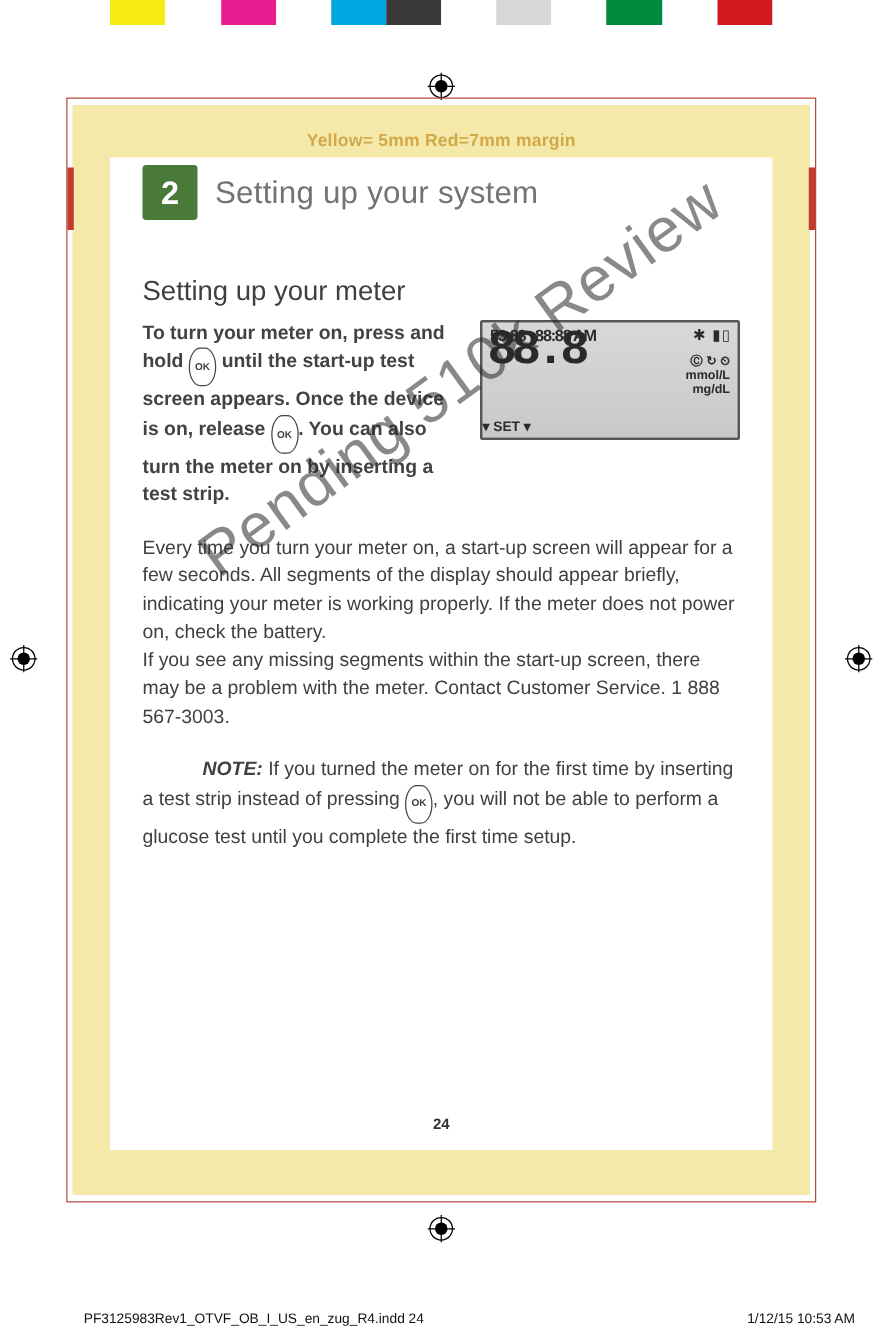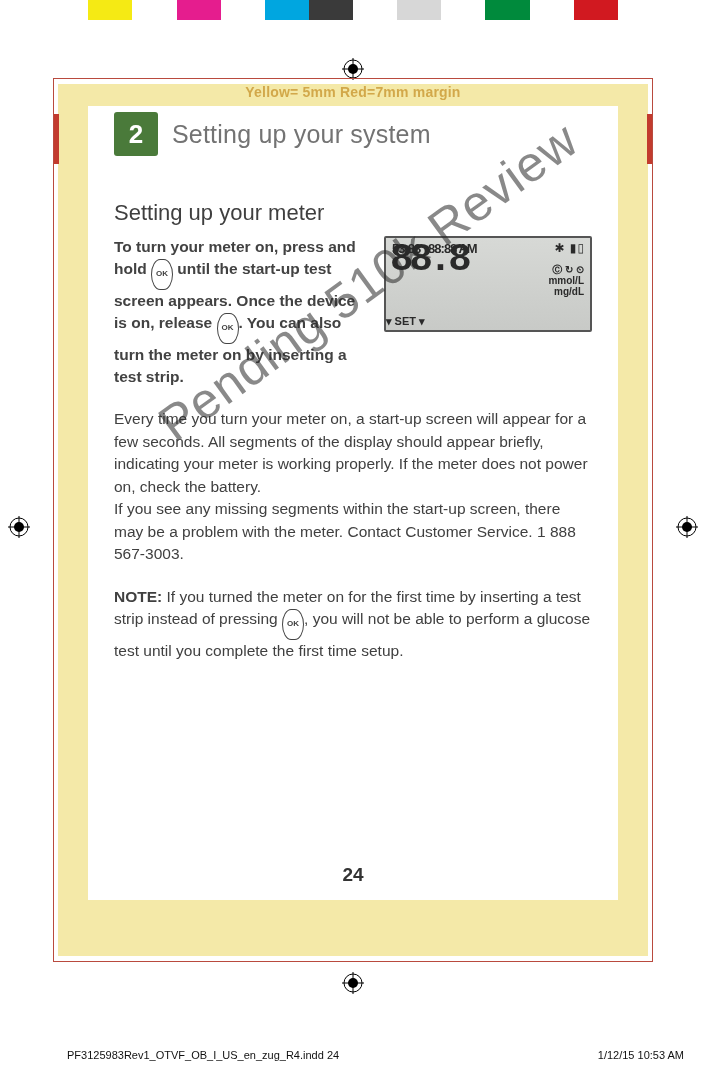"Yellow= 5mm Red=7mm margin" .outer-yellow { padding: 0 0 0 0 -> 20px 0 0 0 }
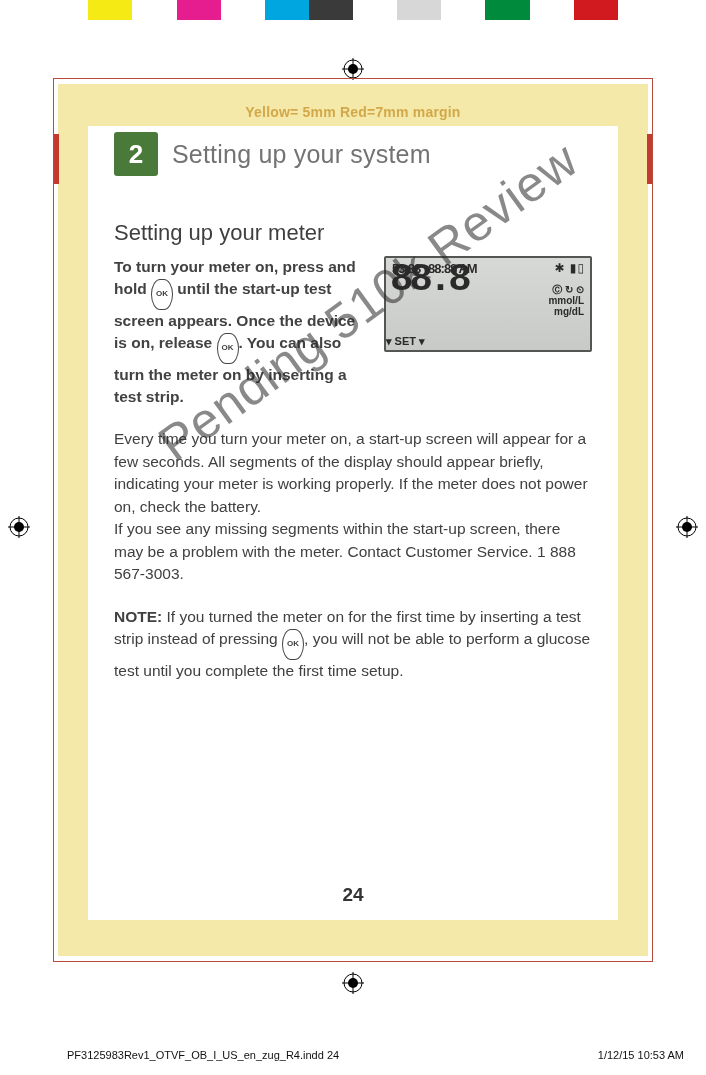"NOTE:" .note-label { font-style: none -> italic; margin-left: none -> 48px }
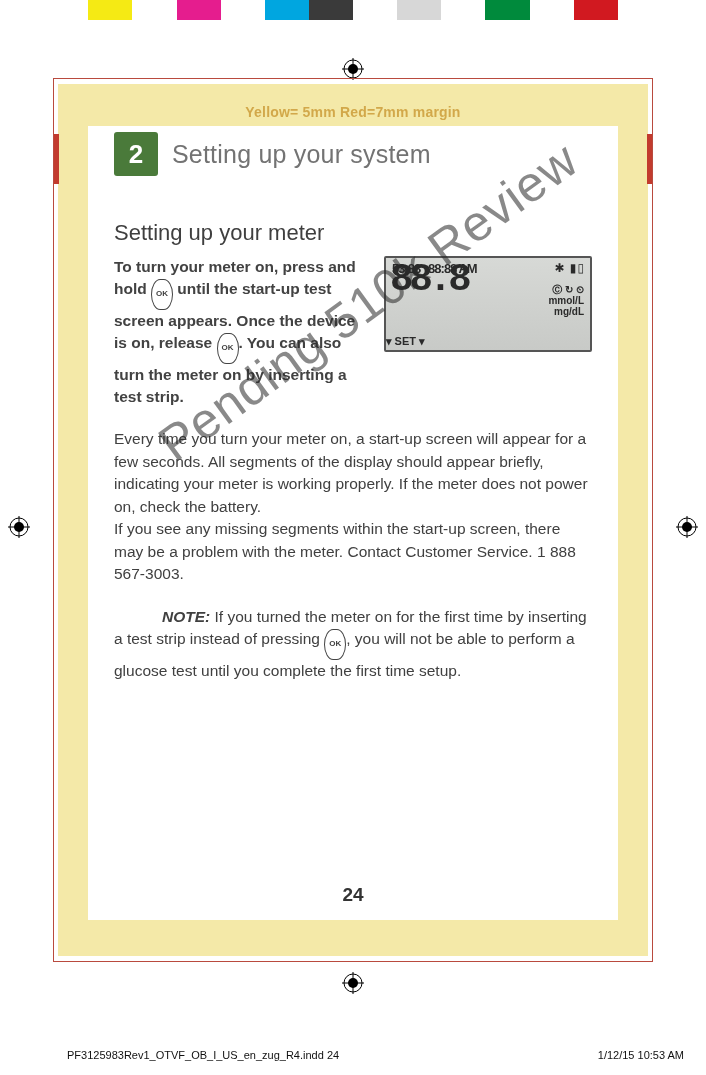"24" .pagenum { font-size: 19px -> 12px }
